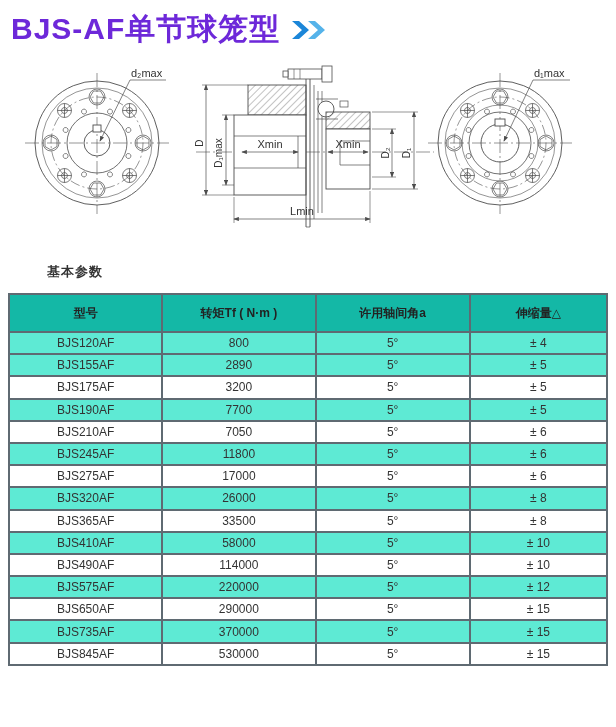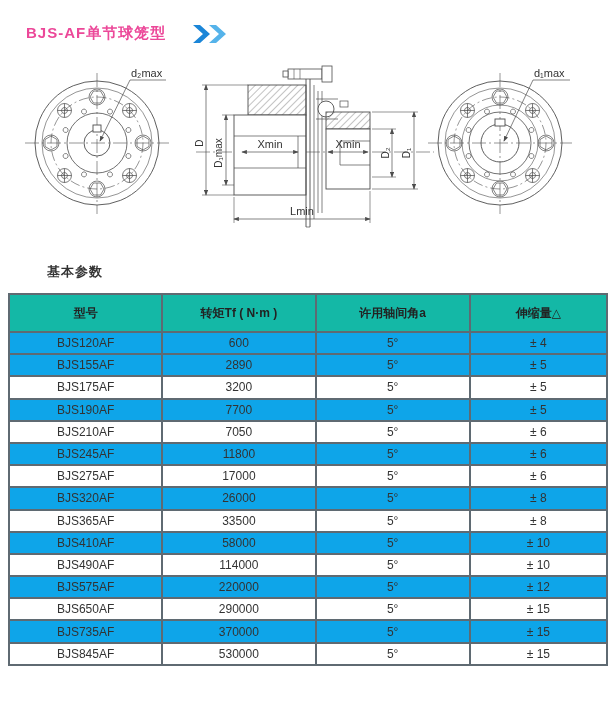"BJS-AF单节球笼型" .page-title { color: #ec4899 -> #6d28d9; font-size: 15px -> 30px; margin: 16px -> 1px }
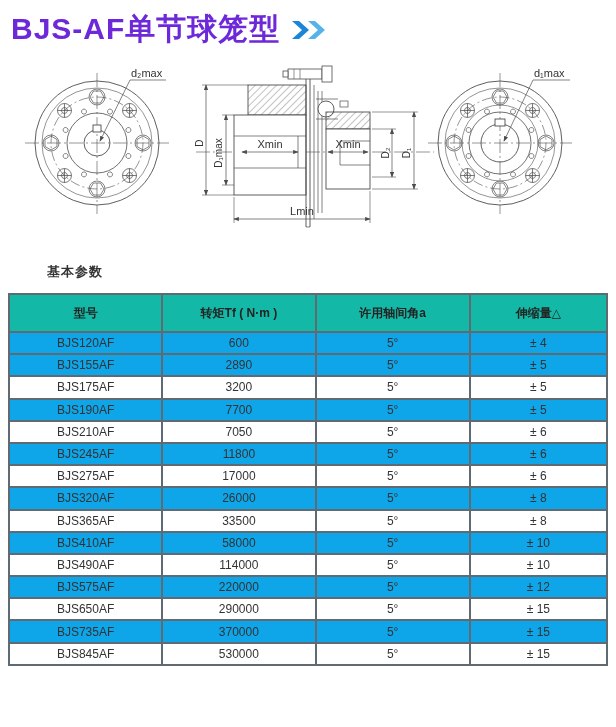"BJS120AF" table.params tr.alt td { background: #0ea5e9 -> #5eead4 }
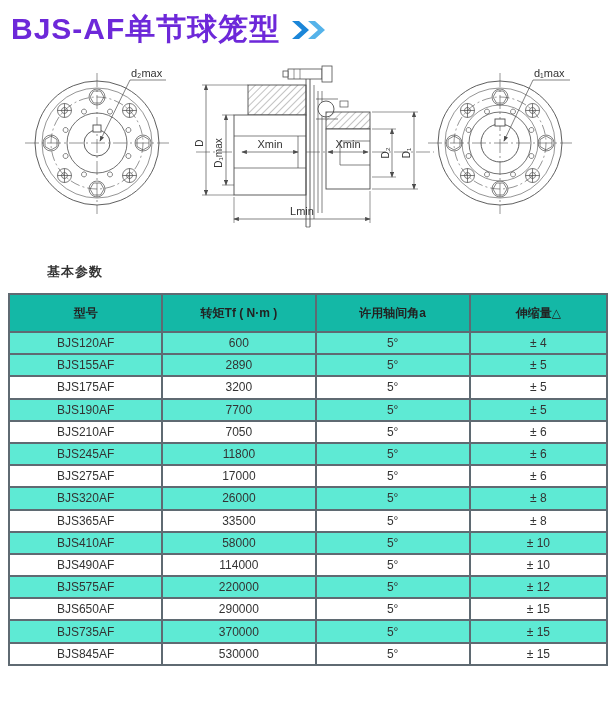"600" td { text: 600 -> 800 }
